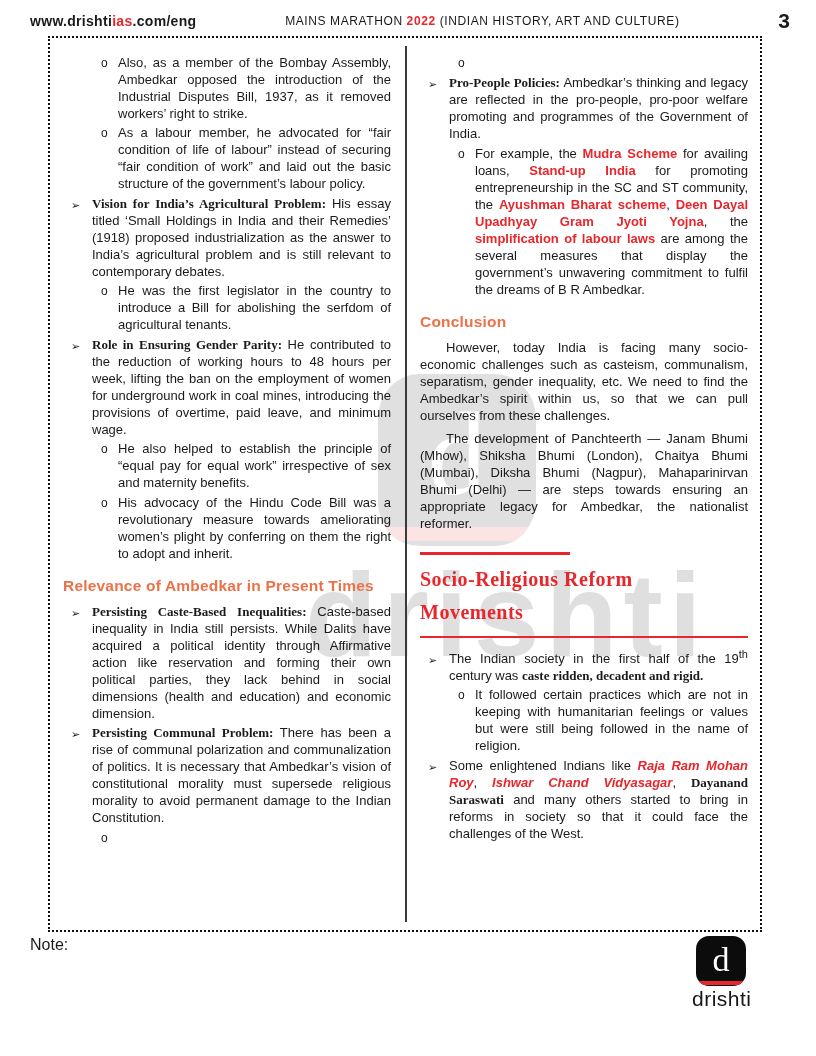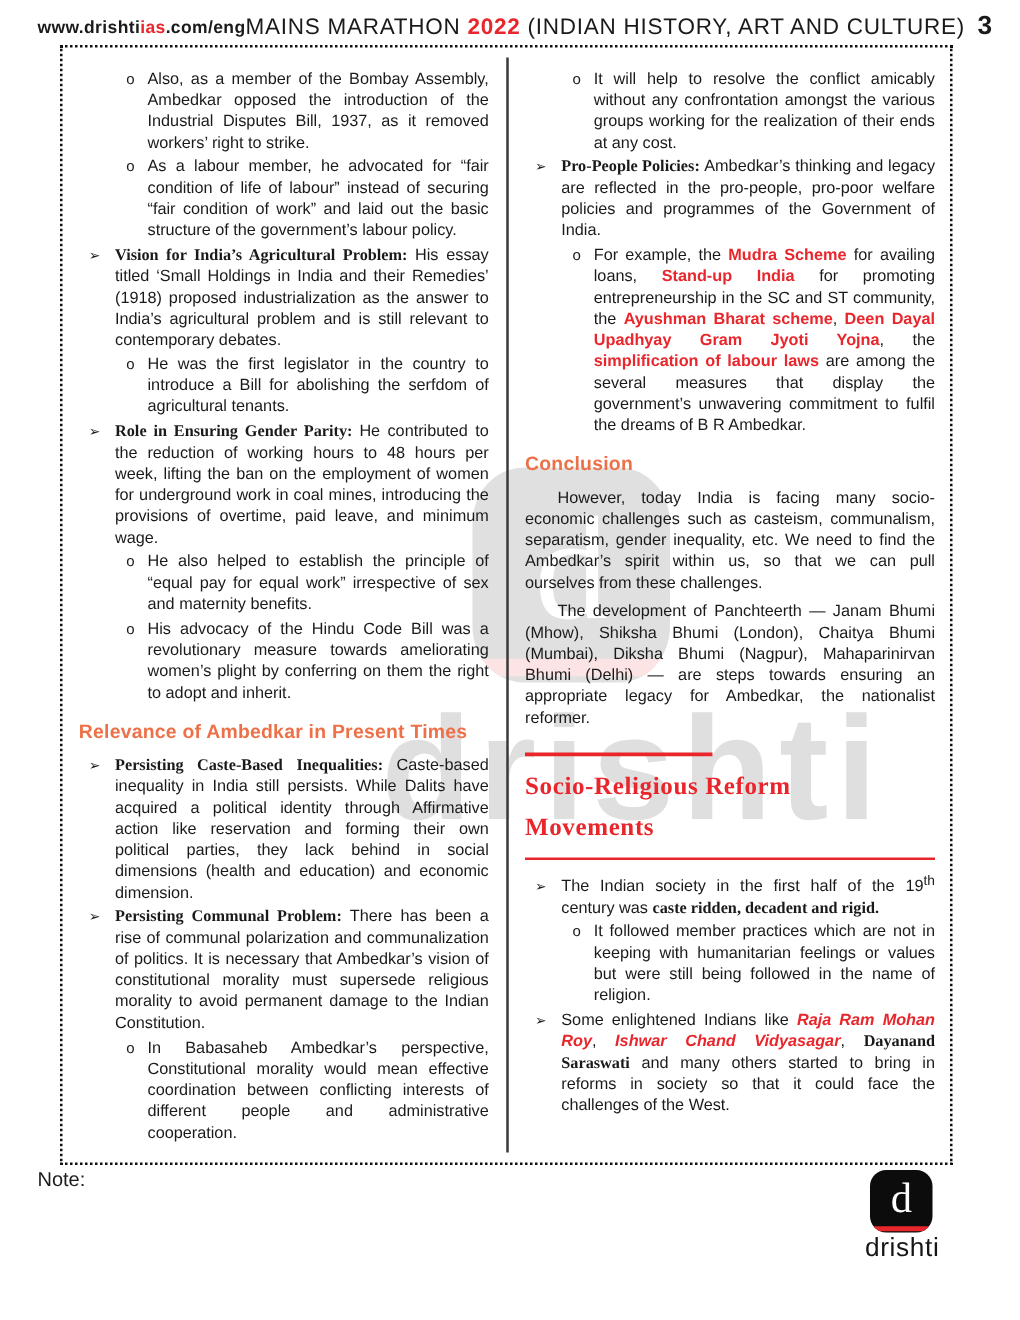"MAINS MARATHON 2022 (INDIAN HISTORY," .doc-title { font-size: 18px -> 12px }
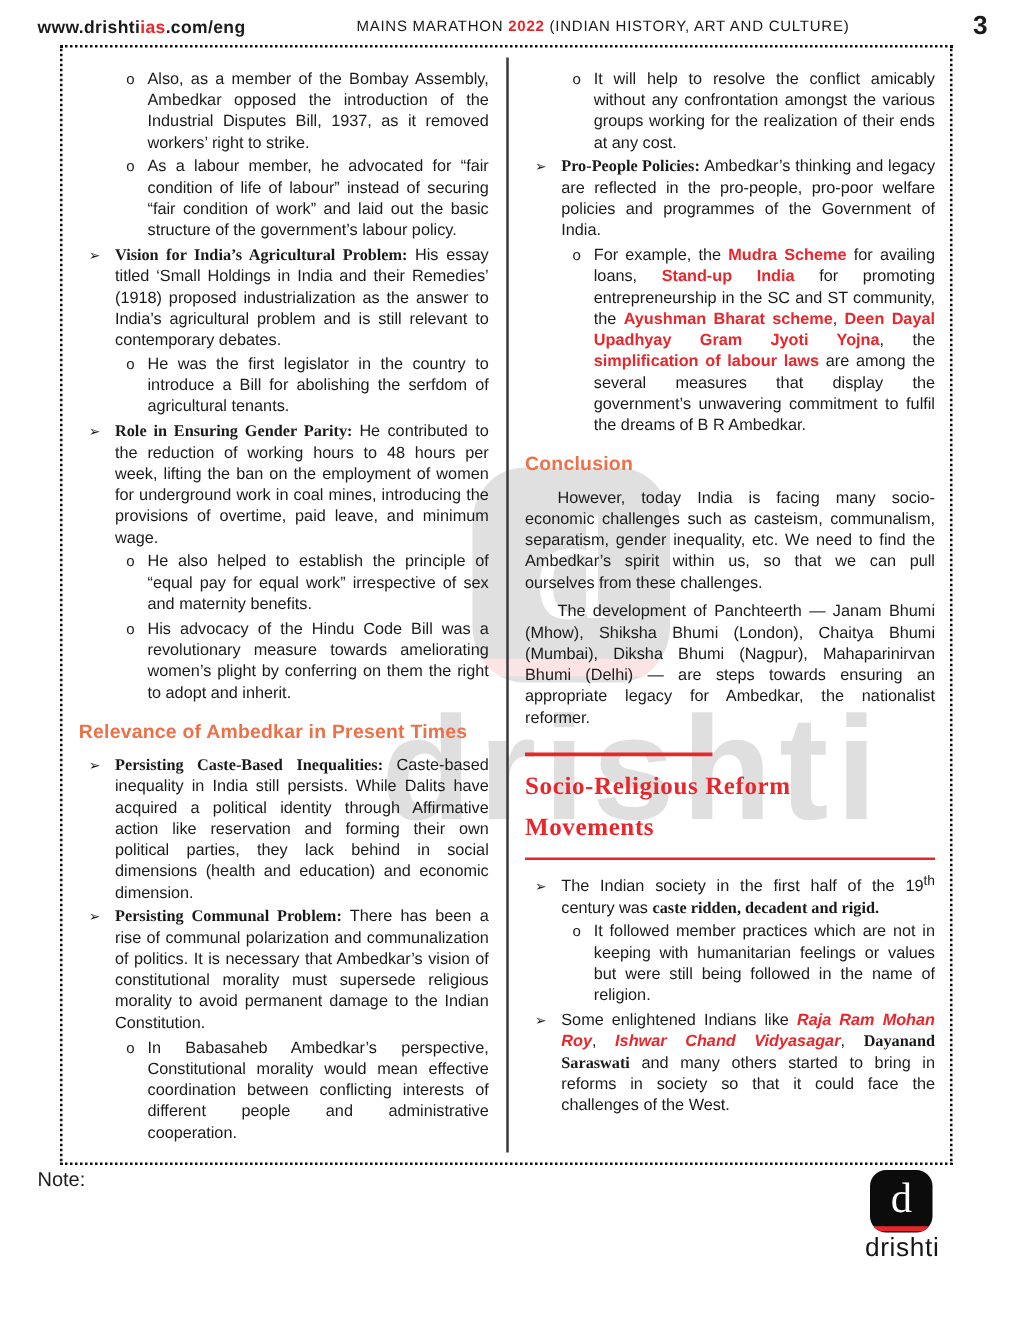"It will help to resolve" div.tx { html: <div><span>It will help to resolve the conflict amicably without any confrontation amongst the various groups working for the realization of their ends at any cost.</span></div> -> none }
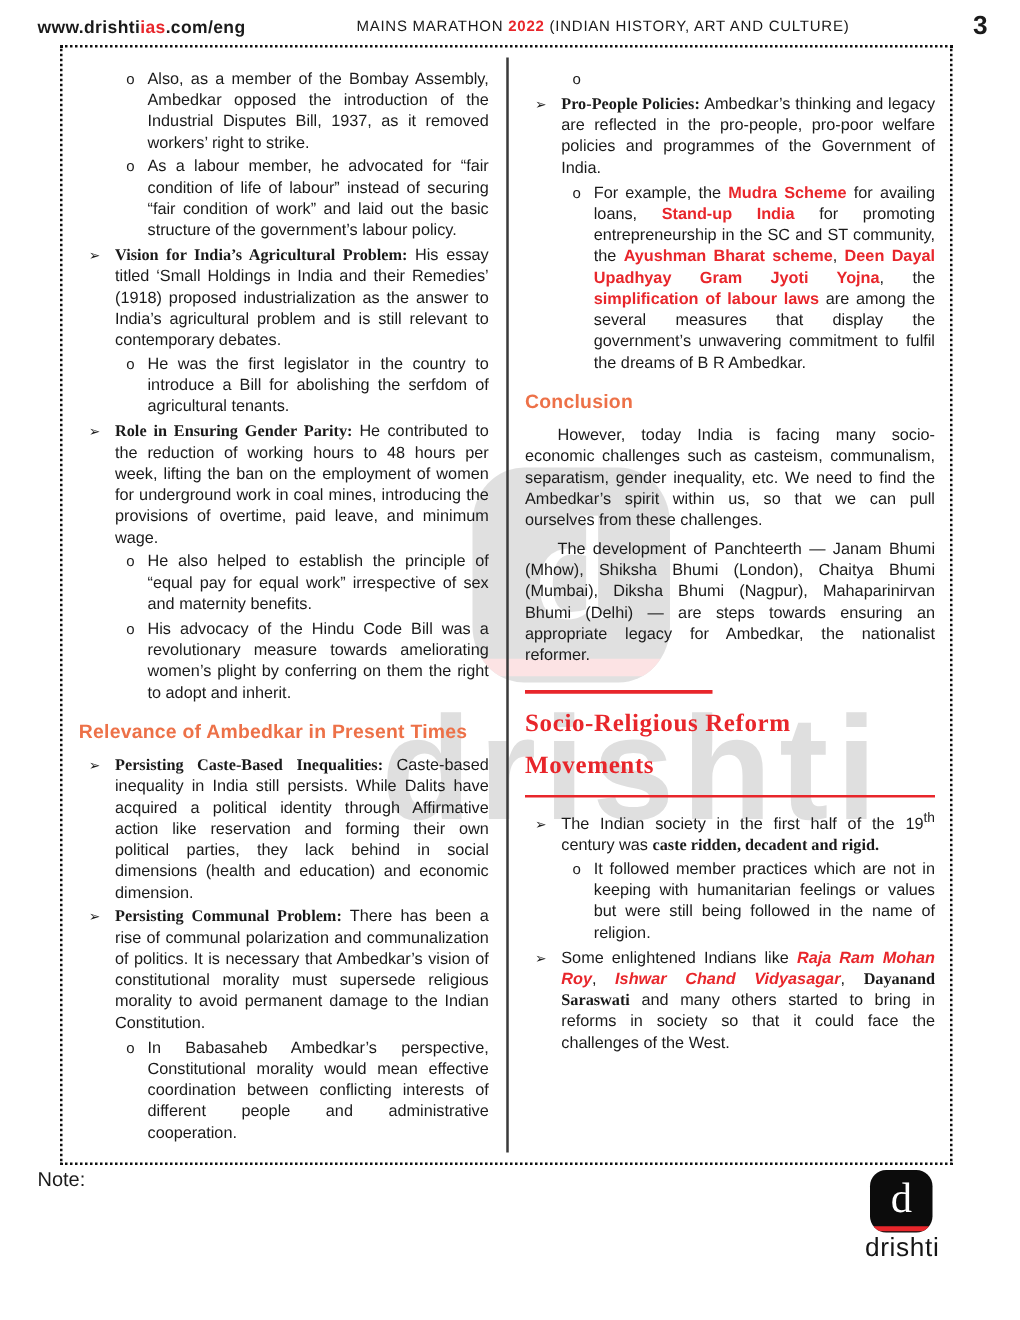"Ambedkar’s thinking and legacy are" span { text: policies -> promoting }
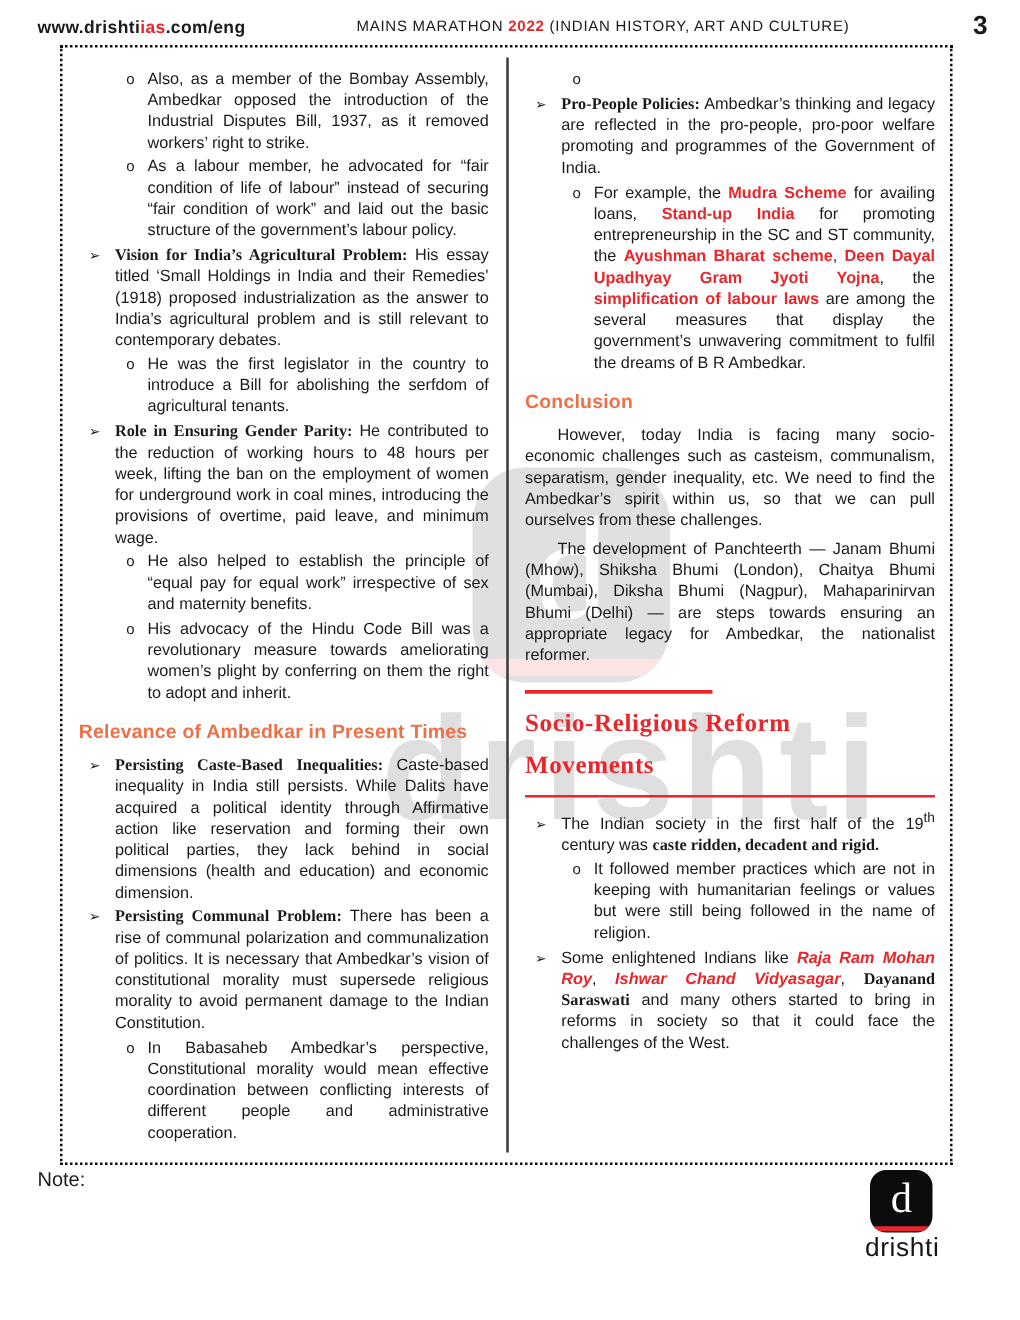"It followed member practices which" span { text: member -> certain }
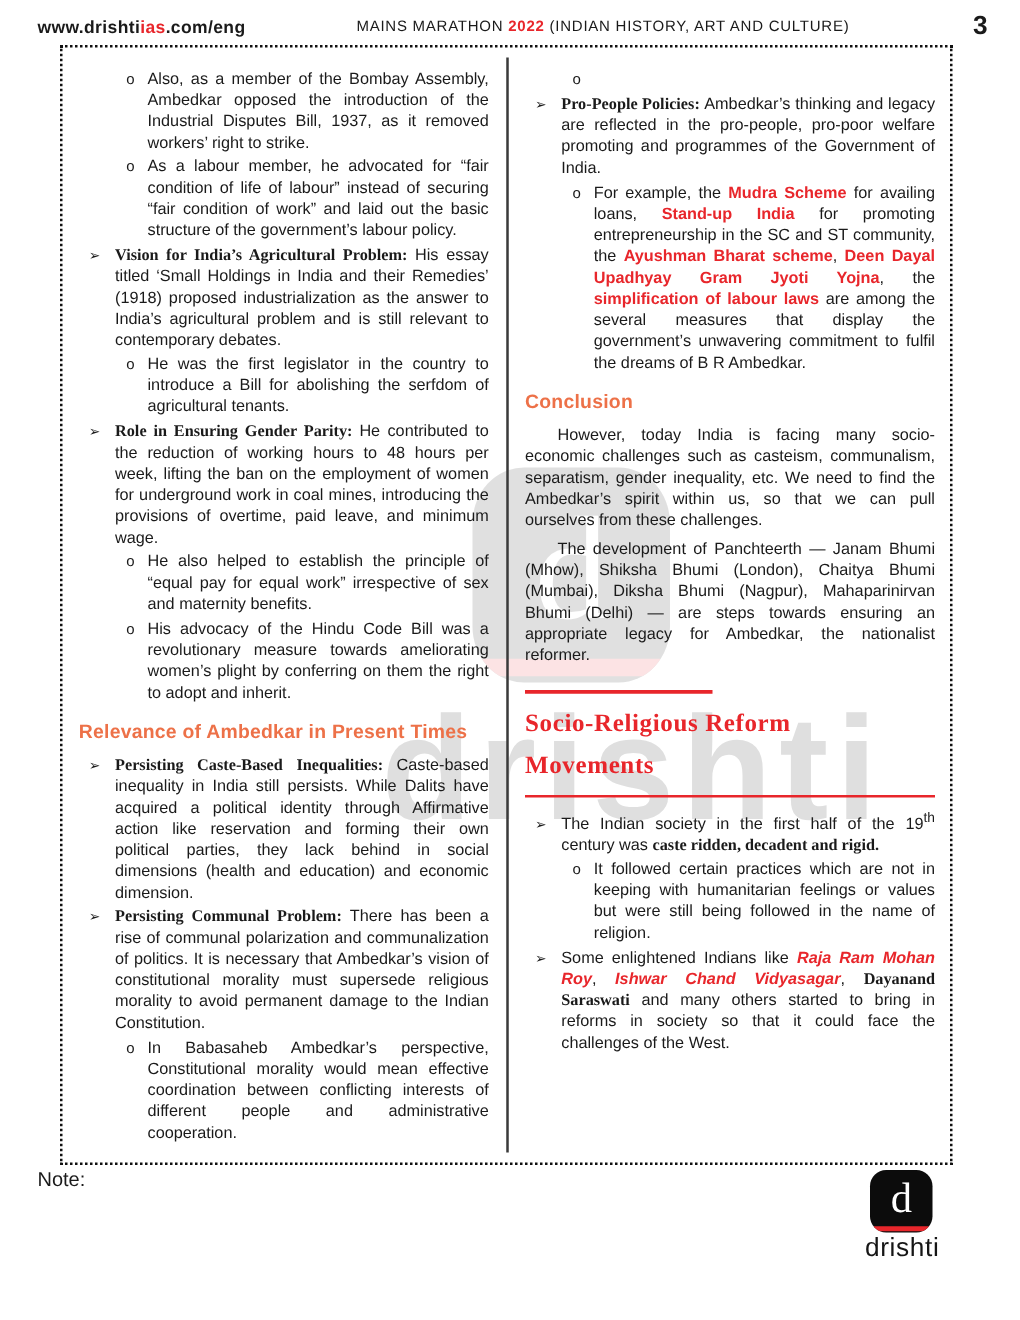"In Babasaheb Ambedkar’s perspective," div.tx { html: <div><span>In Babasaheb Ambedkar’s perspective, Constitutional morality would mean effective coordination between conflicting interests of different people and administrative cooperation.</span></div> -> none }
